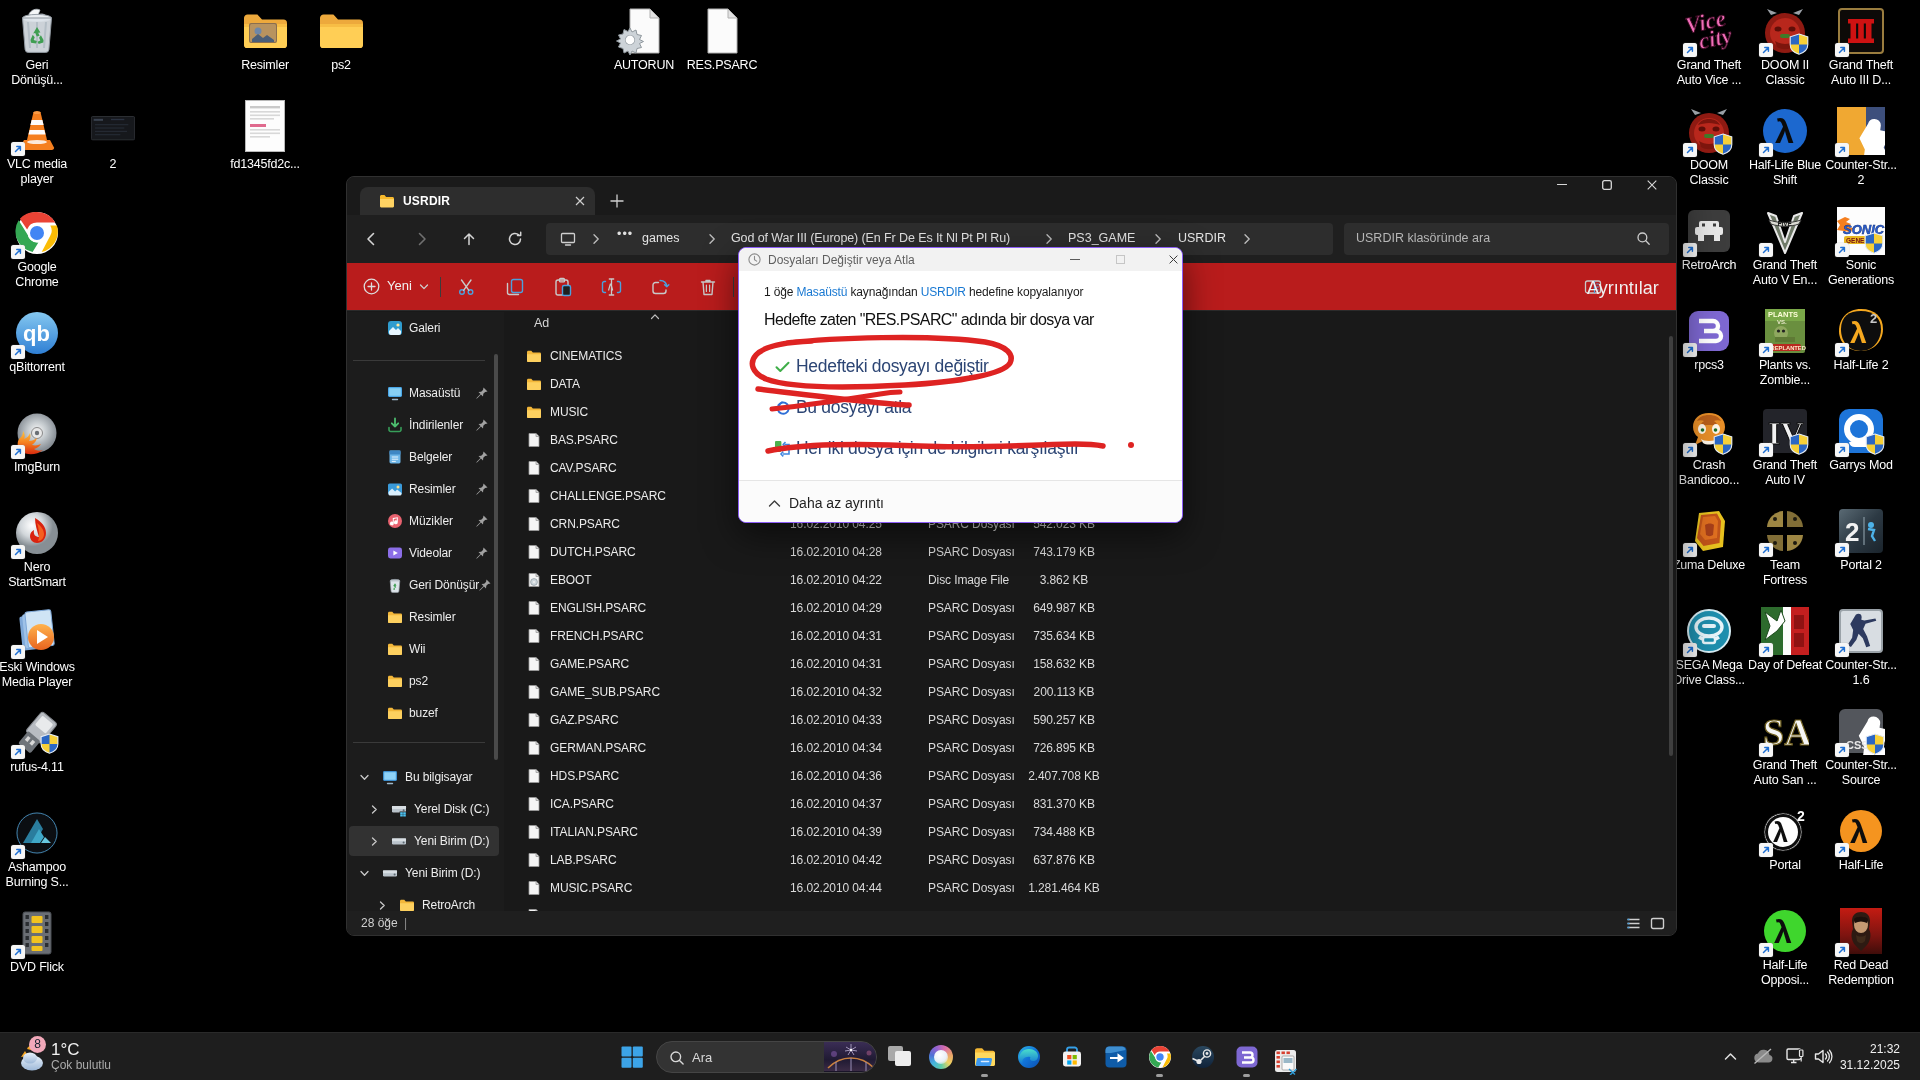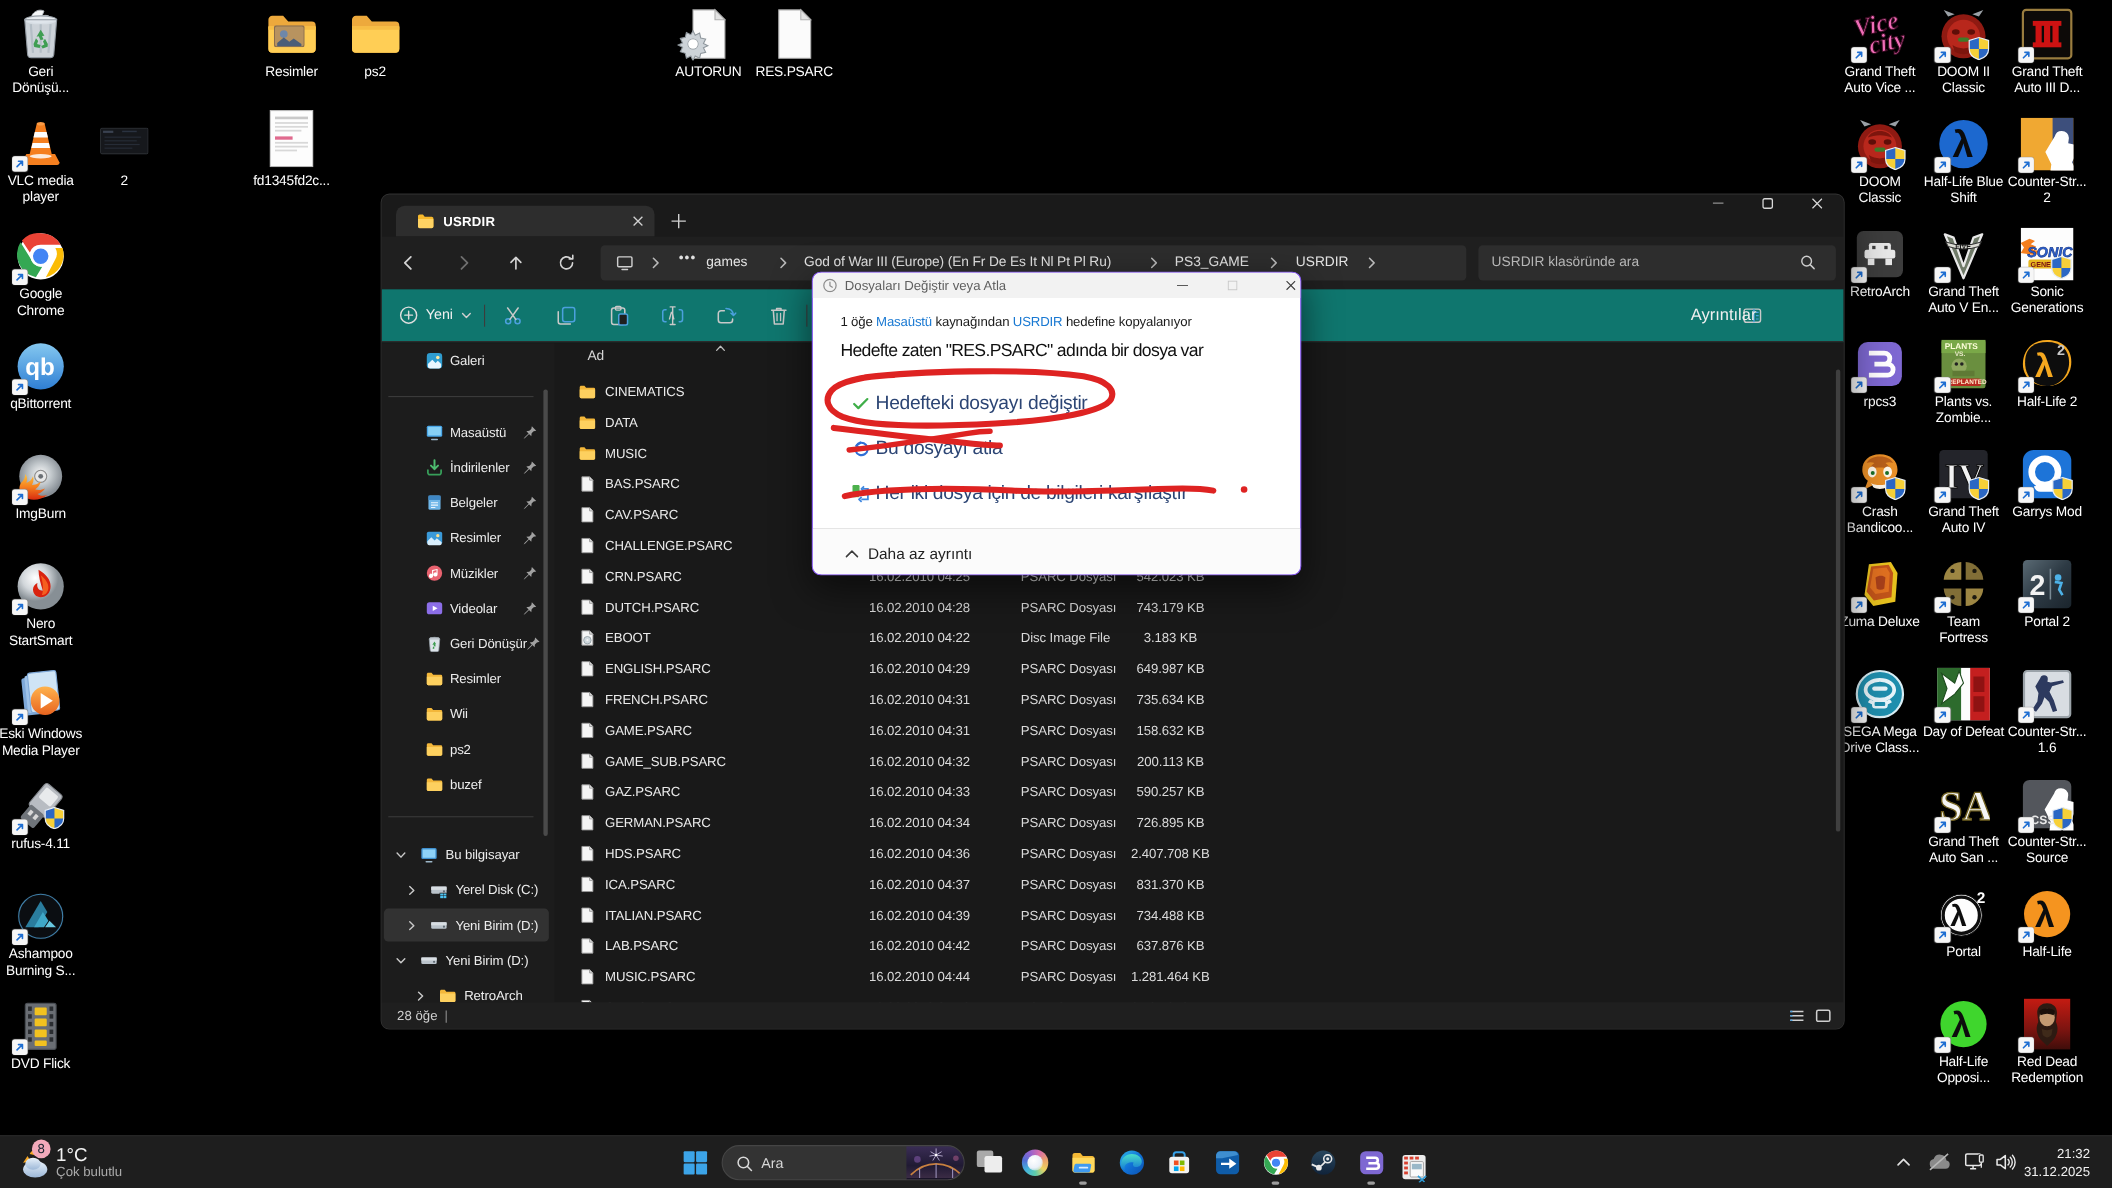"Yeni" #toolbar { background: #0f766e -> #b91c1c }
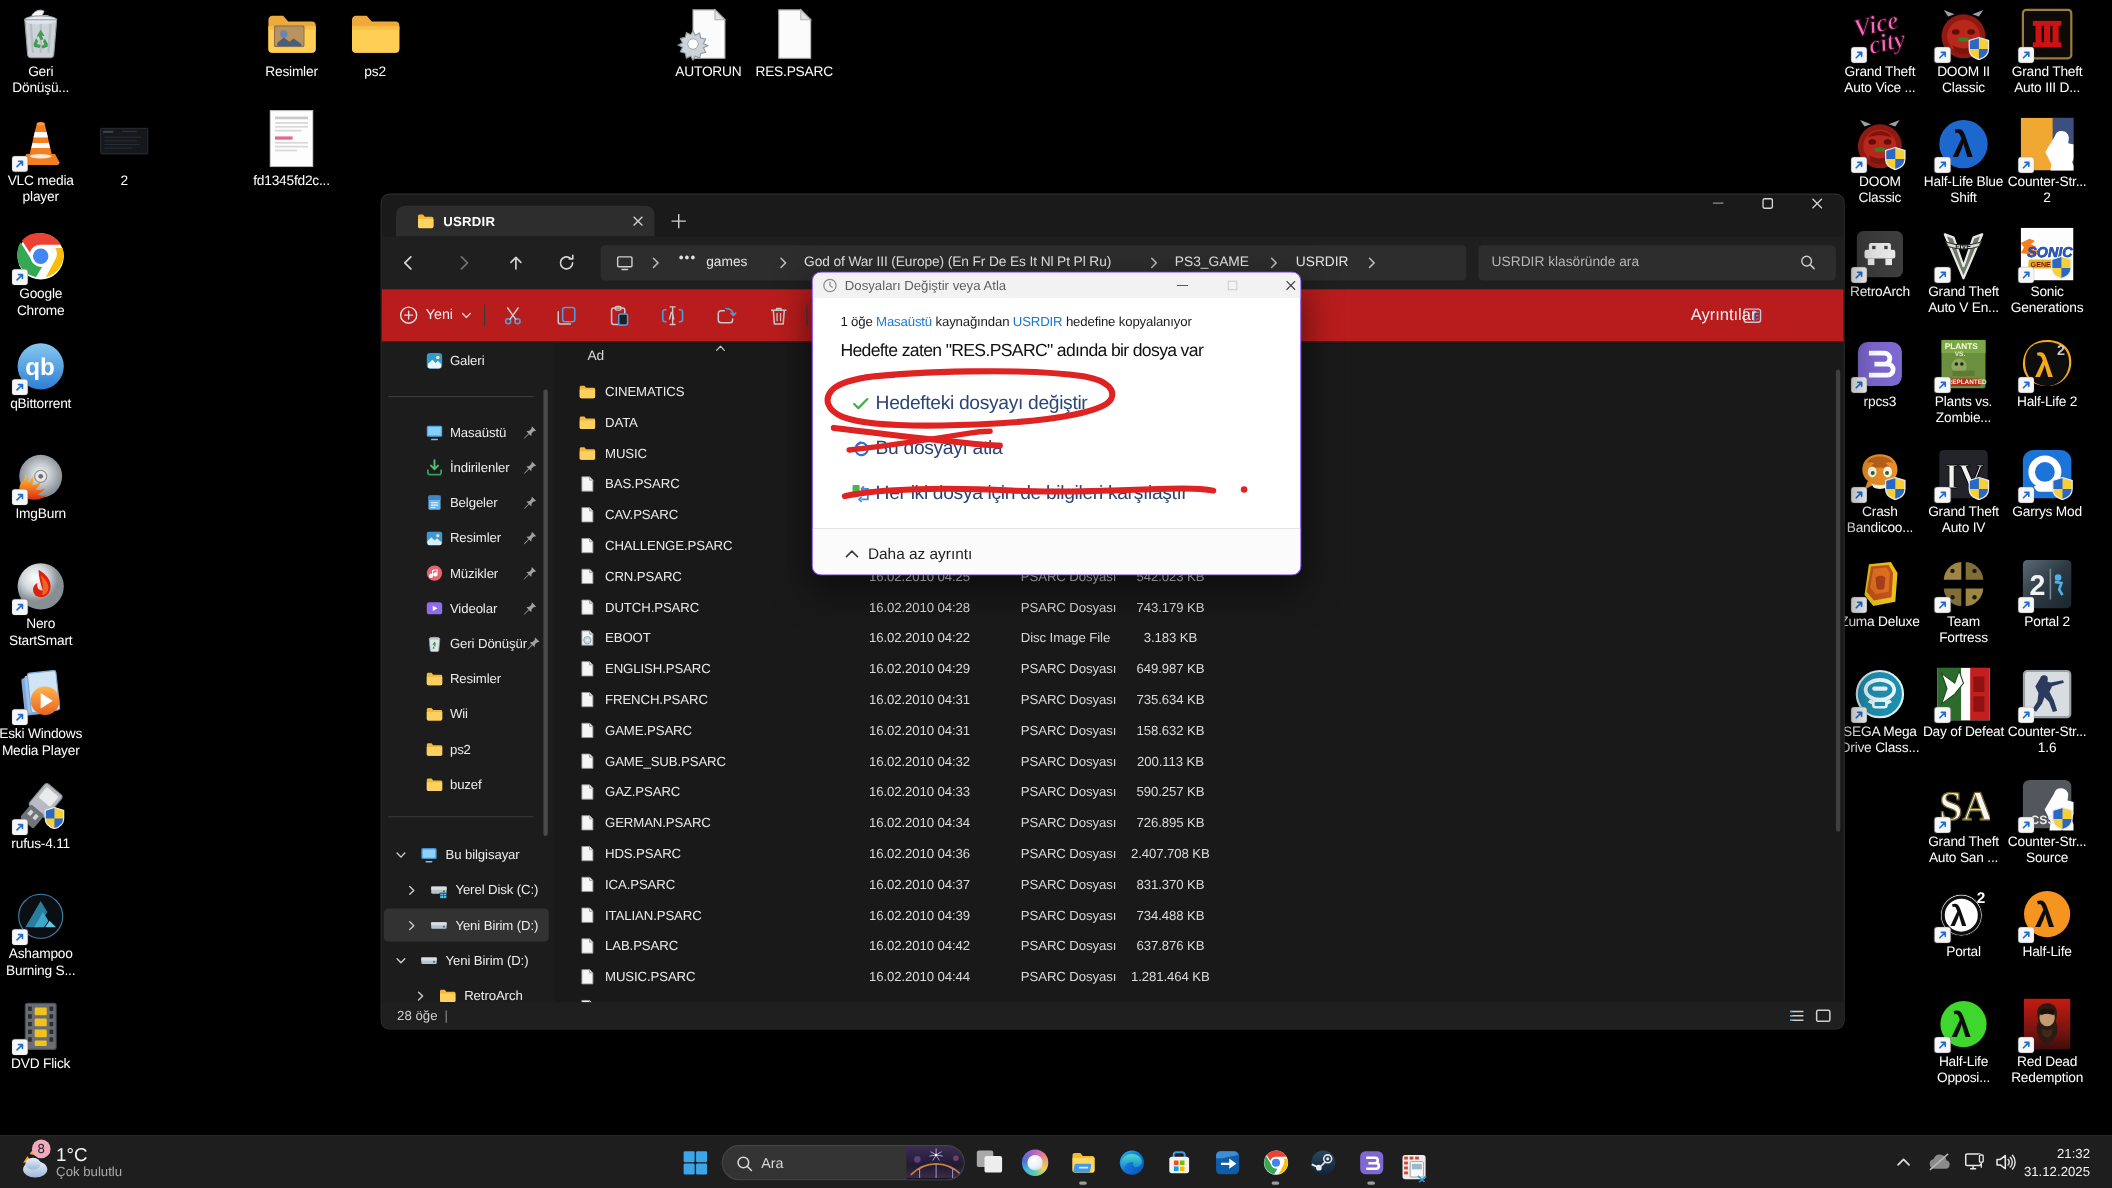"Ayrıntılar" div.abs { font-size: 15px -> 18px; left: 1190px -> 1240px }
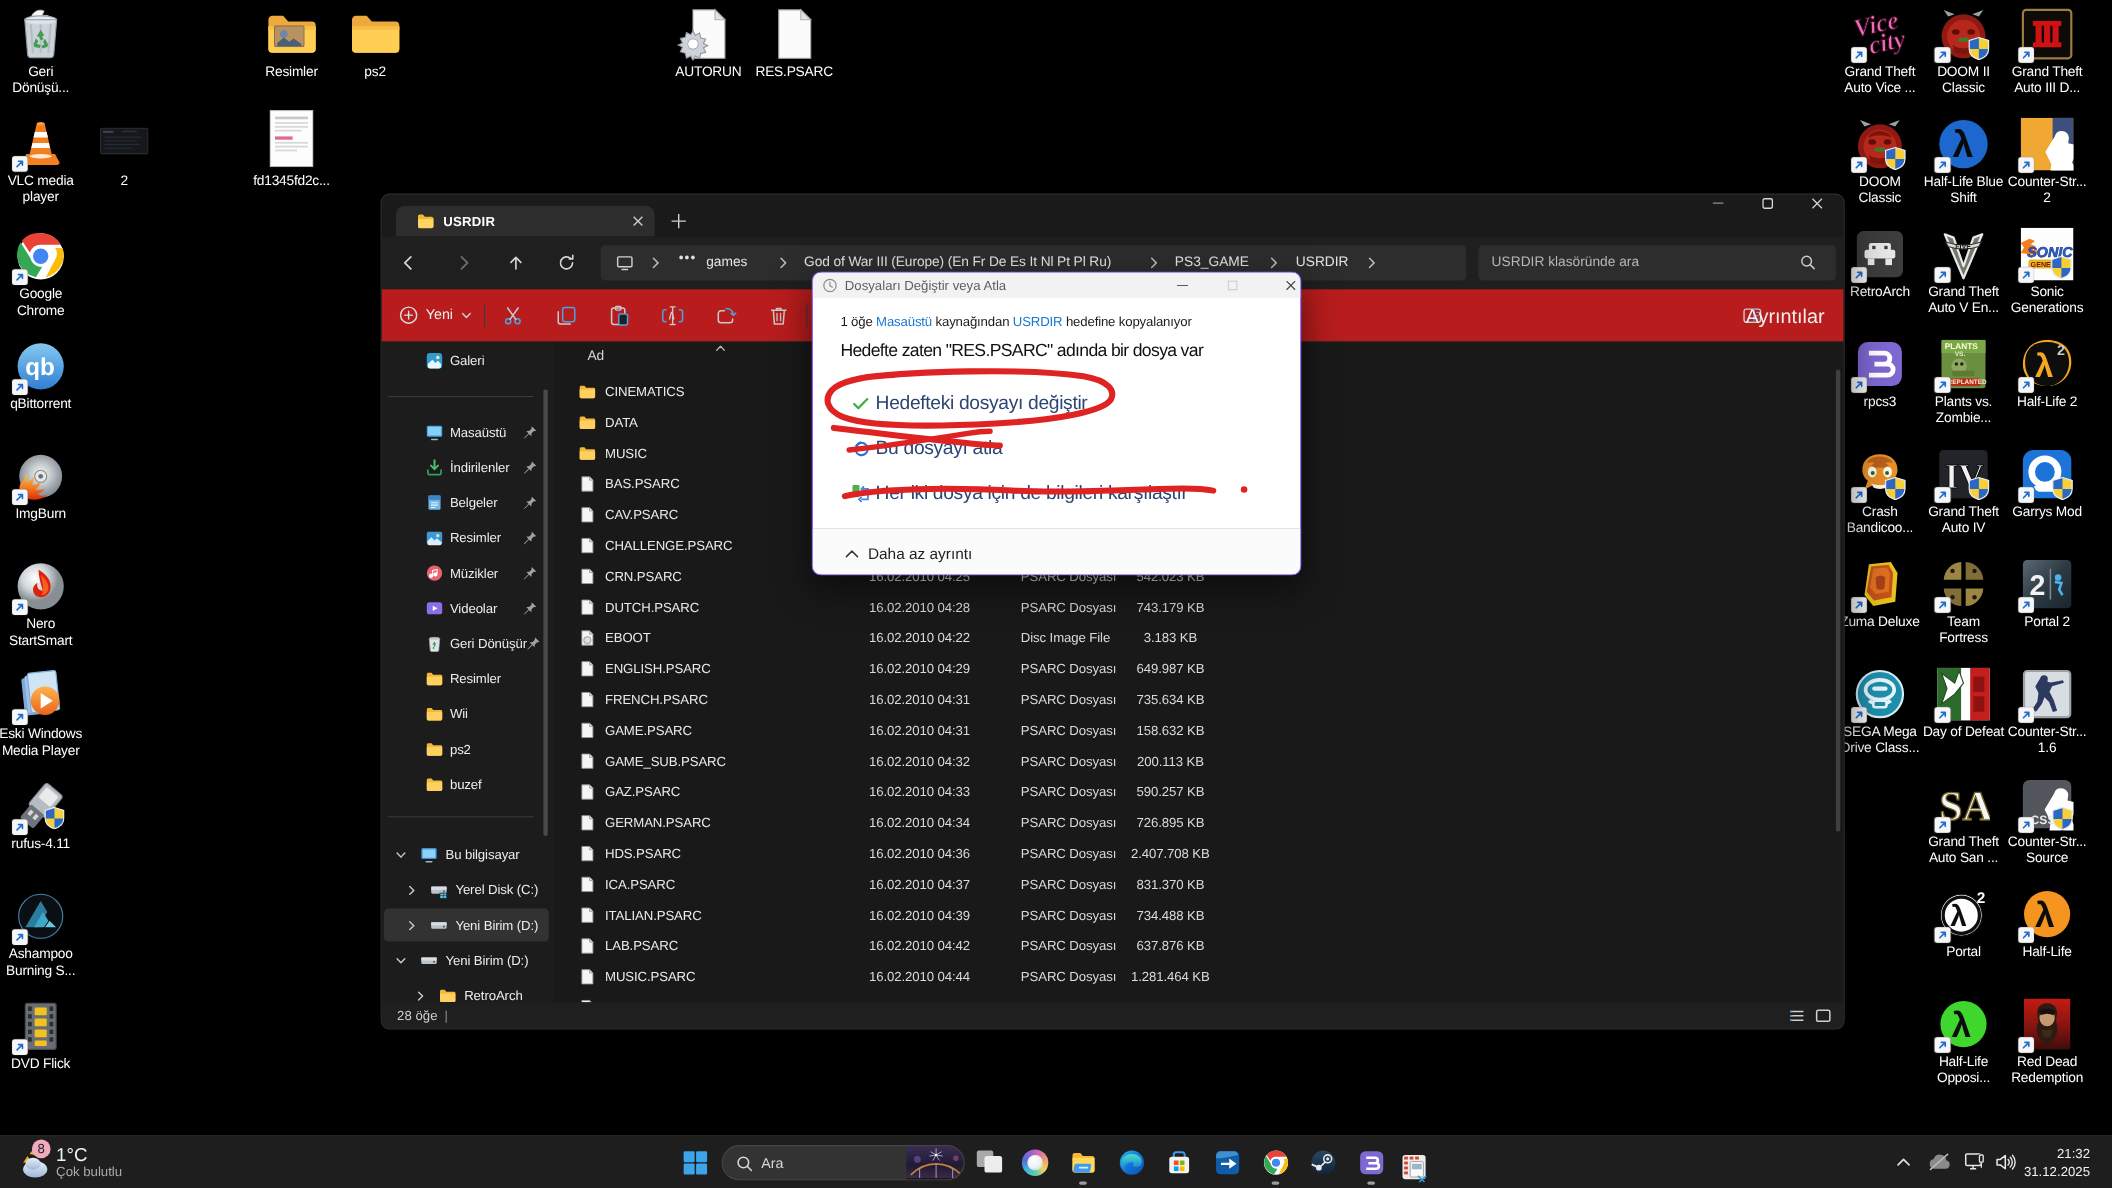"3.183 KB" div.sz { text: 3.183 -> 3.862 }
